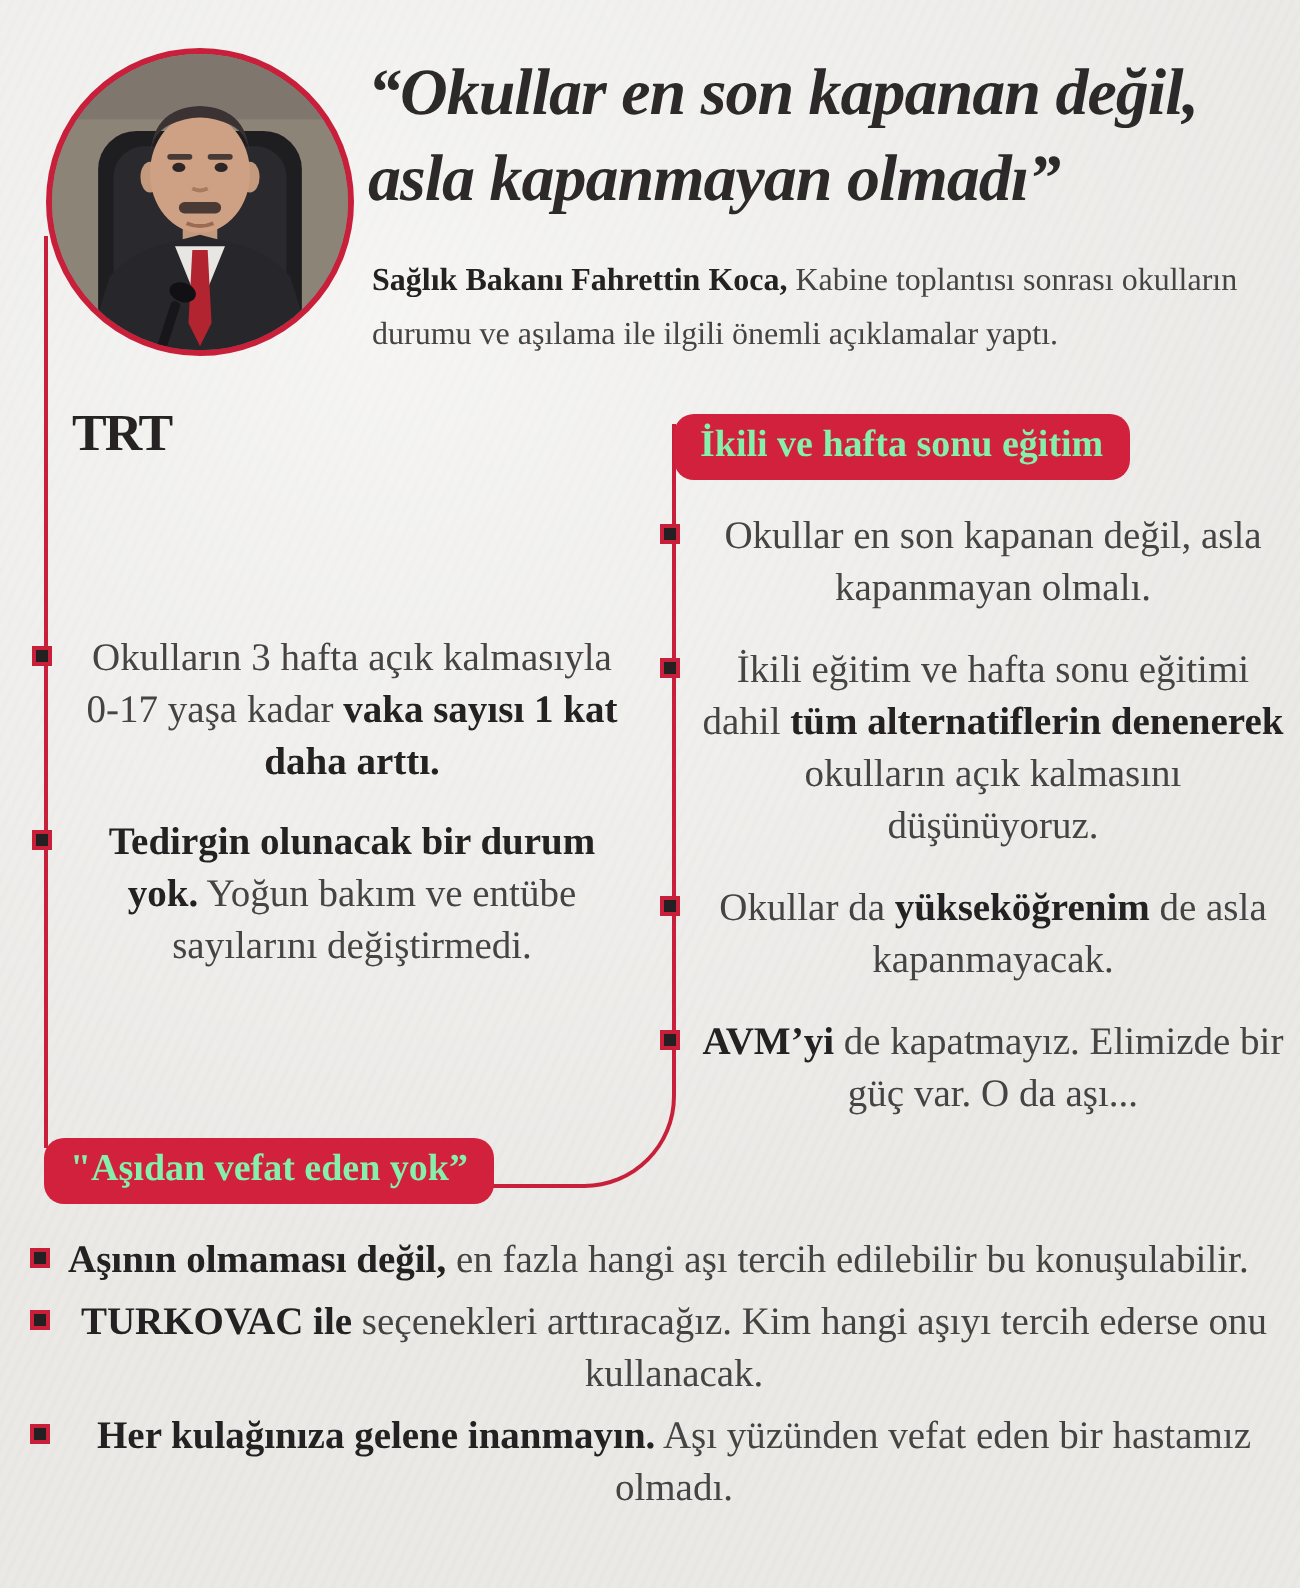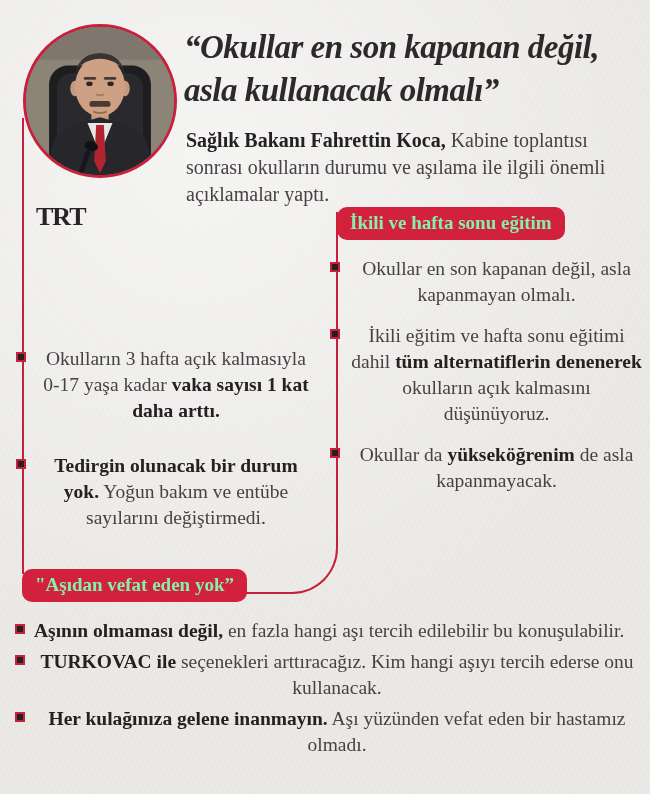"asla kullanacak olmalı”" div { text: kullanacak olmalı -> kapanmayan olmadı }
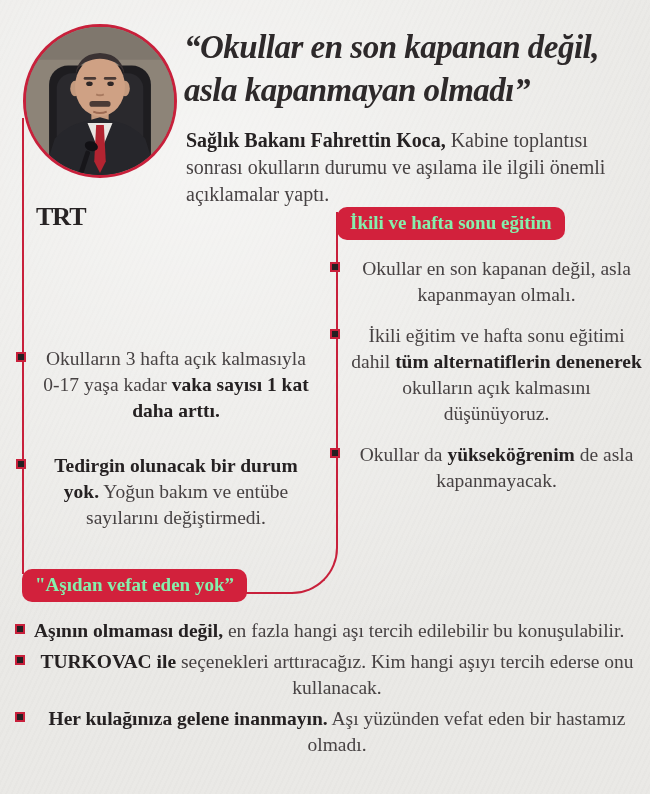"Sağlık Bakanı Fahrettin Koca, Kabine" .intro { font-size: 20px -> 16px }
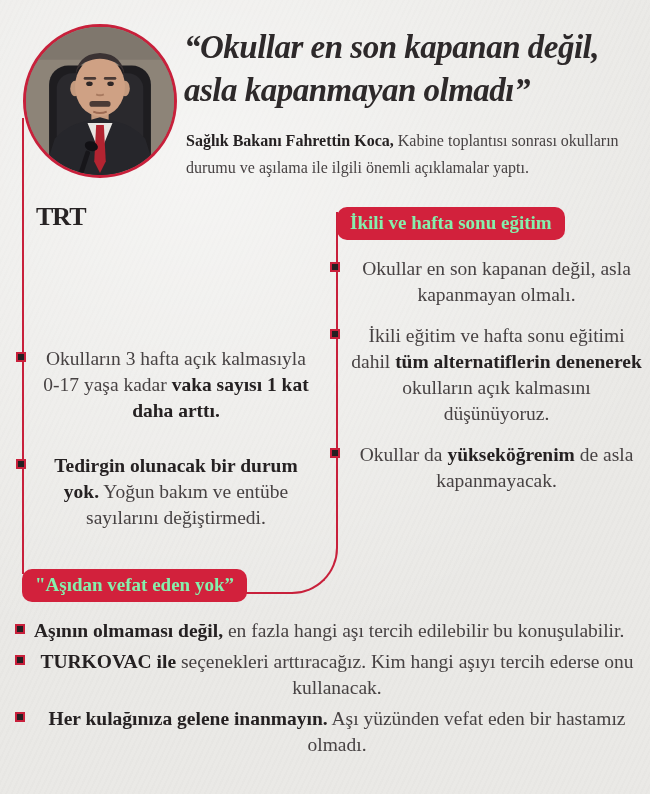"Okulların 3 hafta açık kalmasıyla" .list-left .bullet-row { margin-top: 29px -> none }
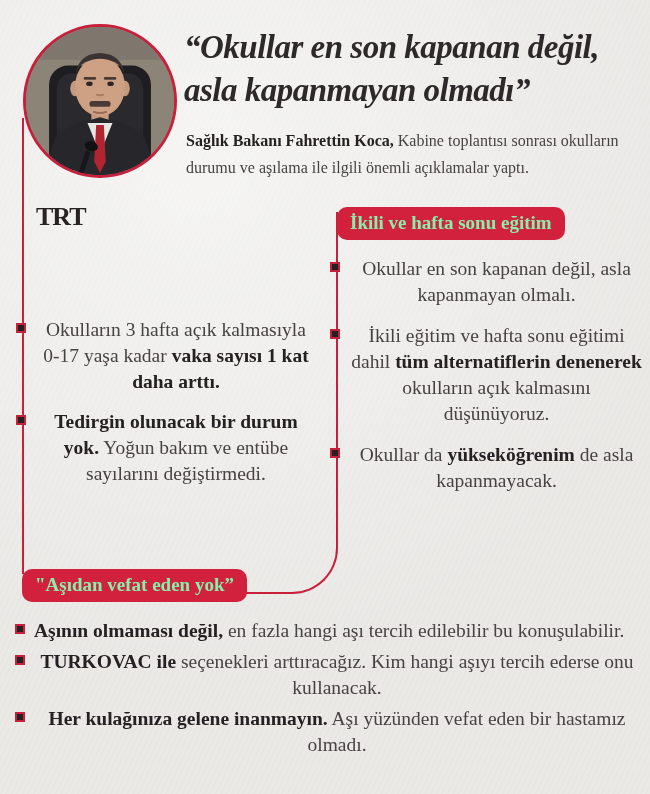"AVM’yi de kapatmayız. Elimizde bir" div.bullet-row { html: none -> <div> <span></span> <p><span>AVM’yi</span><span> de kapatmayız. Elimizde bir güç var. O da aşı...</span></p> </div> }
